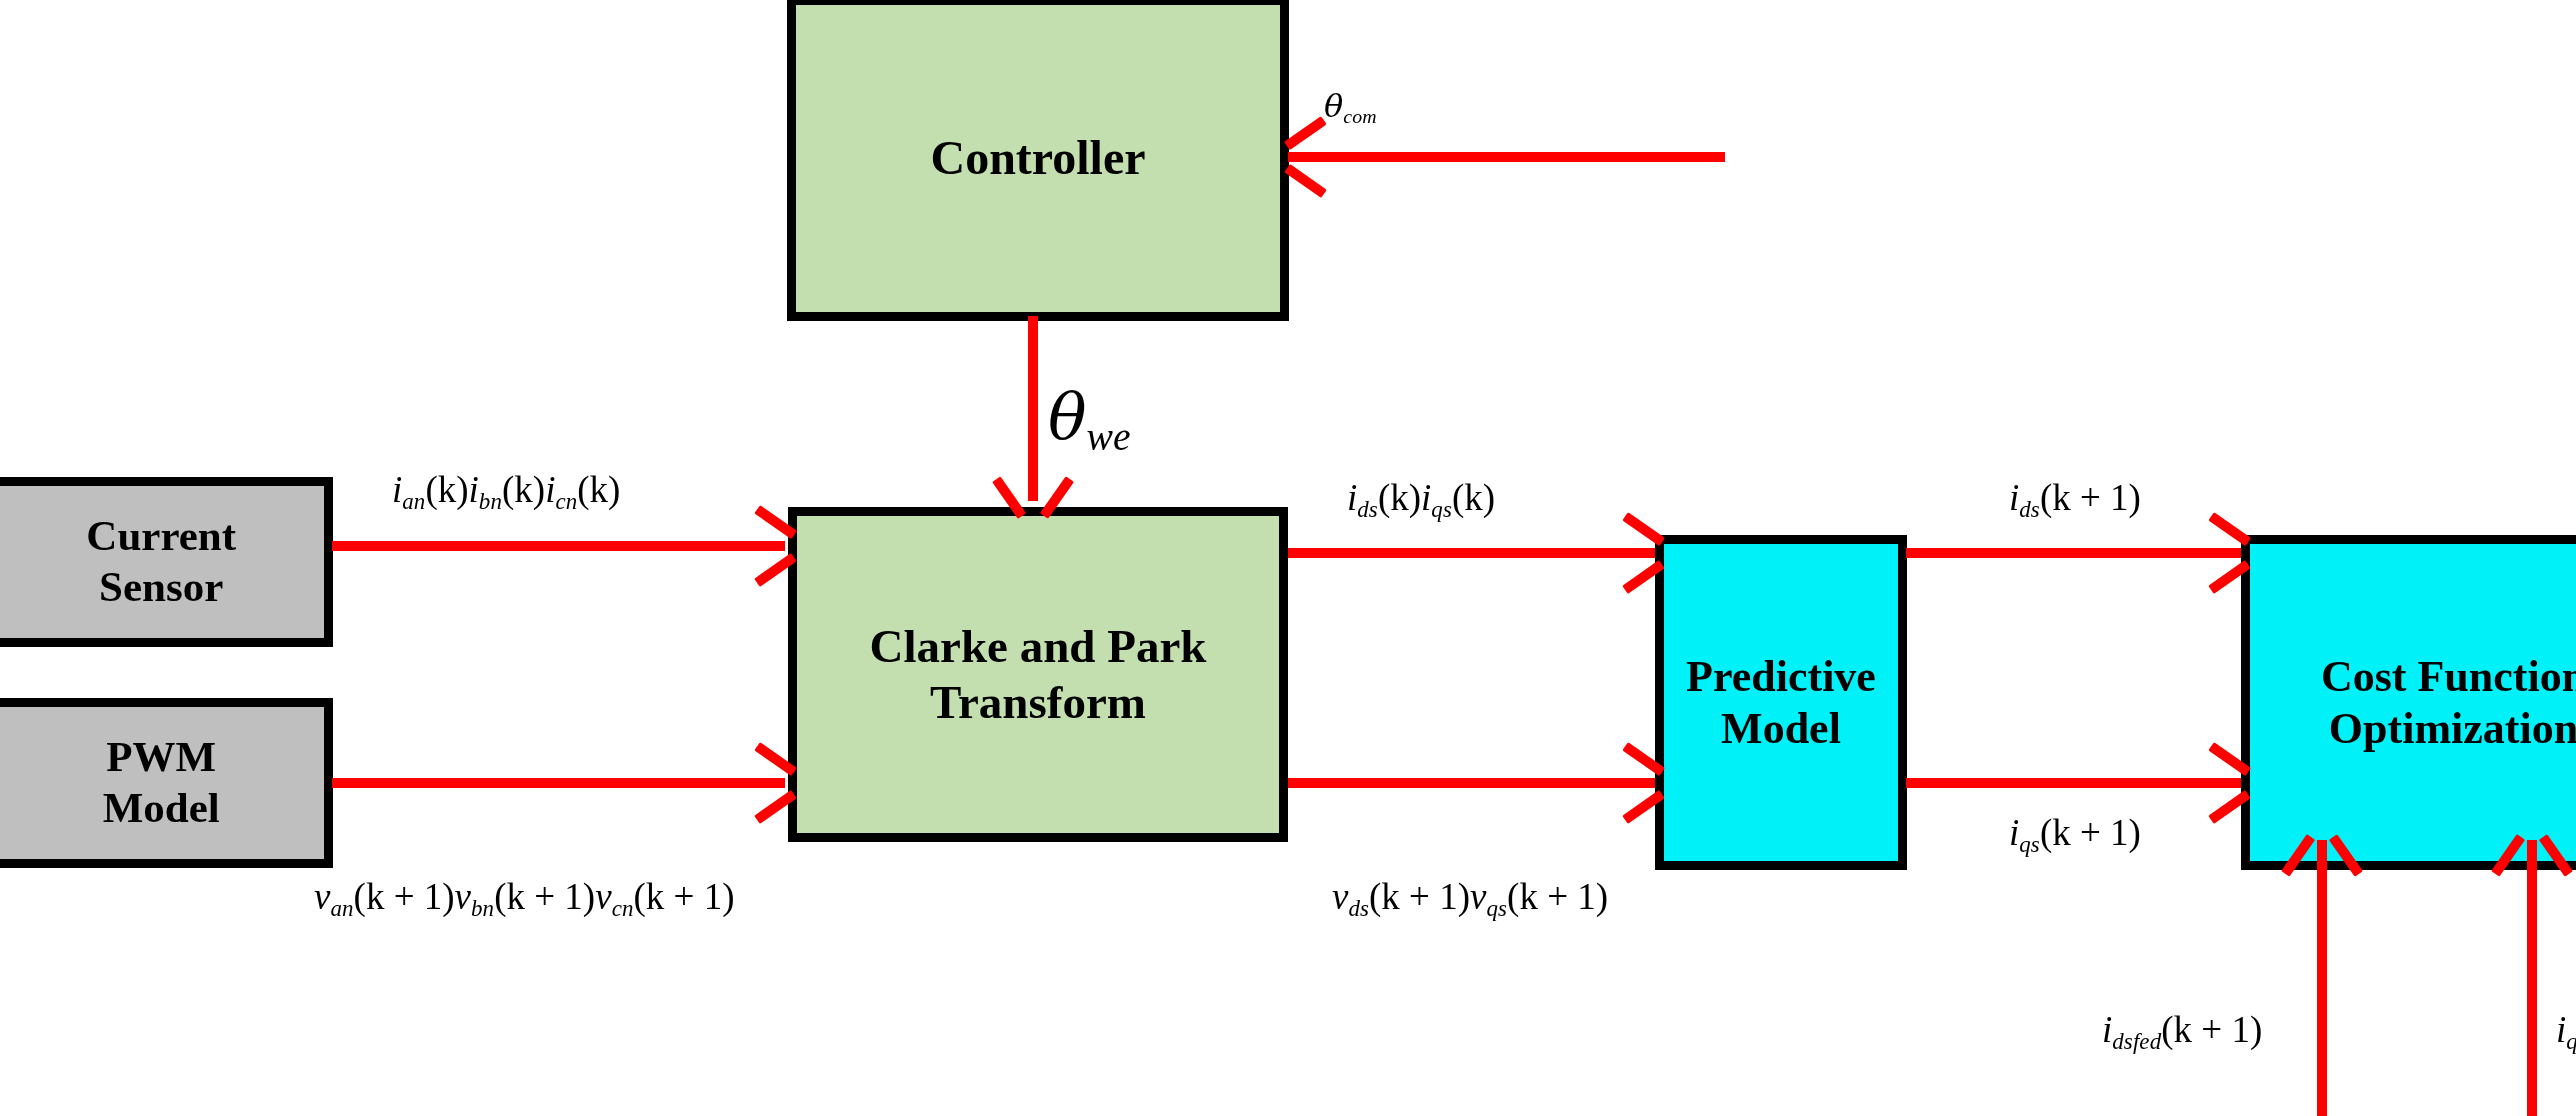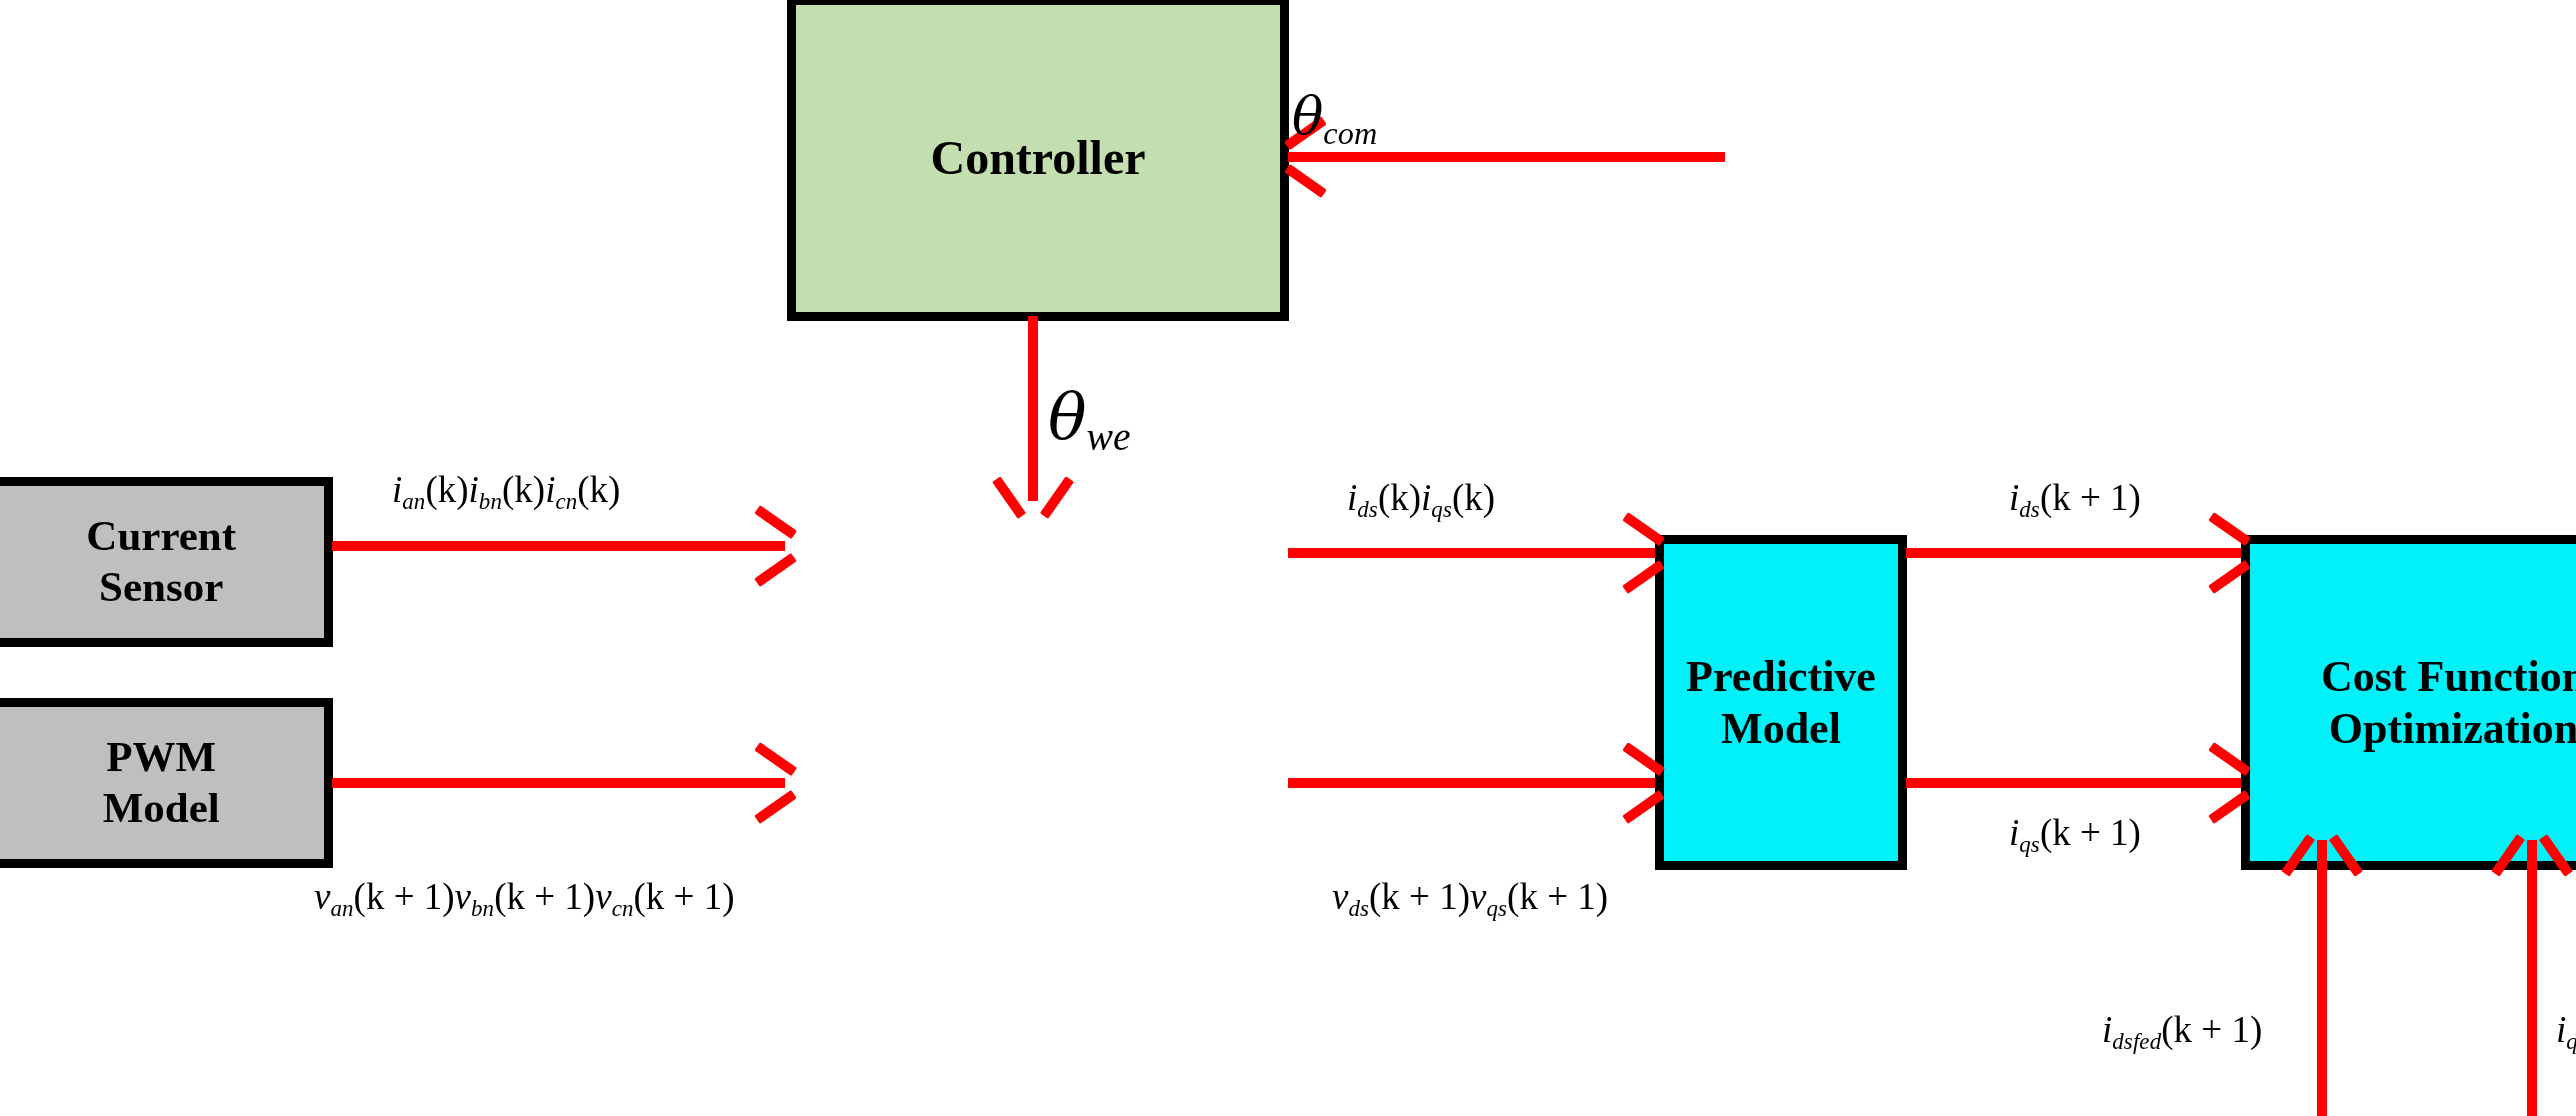"θcom" div.mlabel { font-size: 52px -> 32px; left: 1292px -> 1324px }
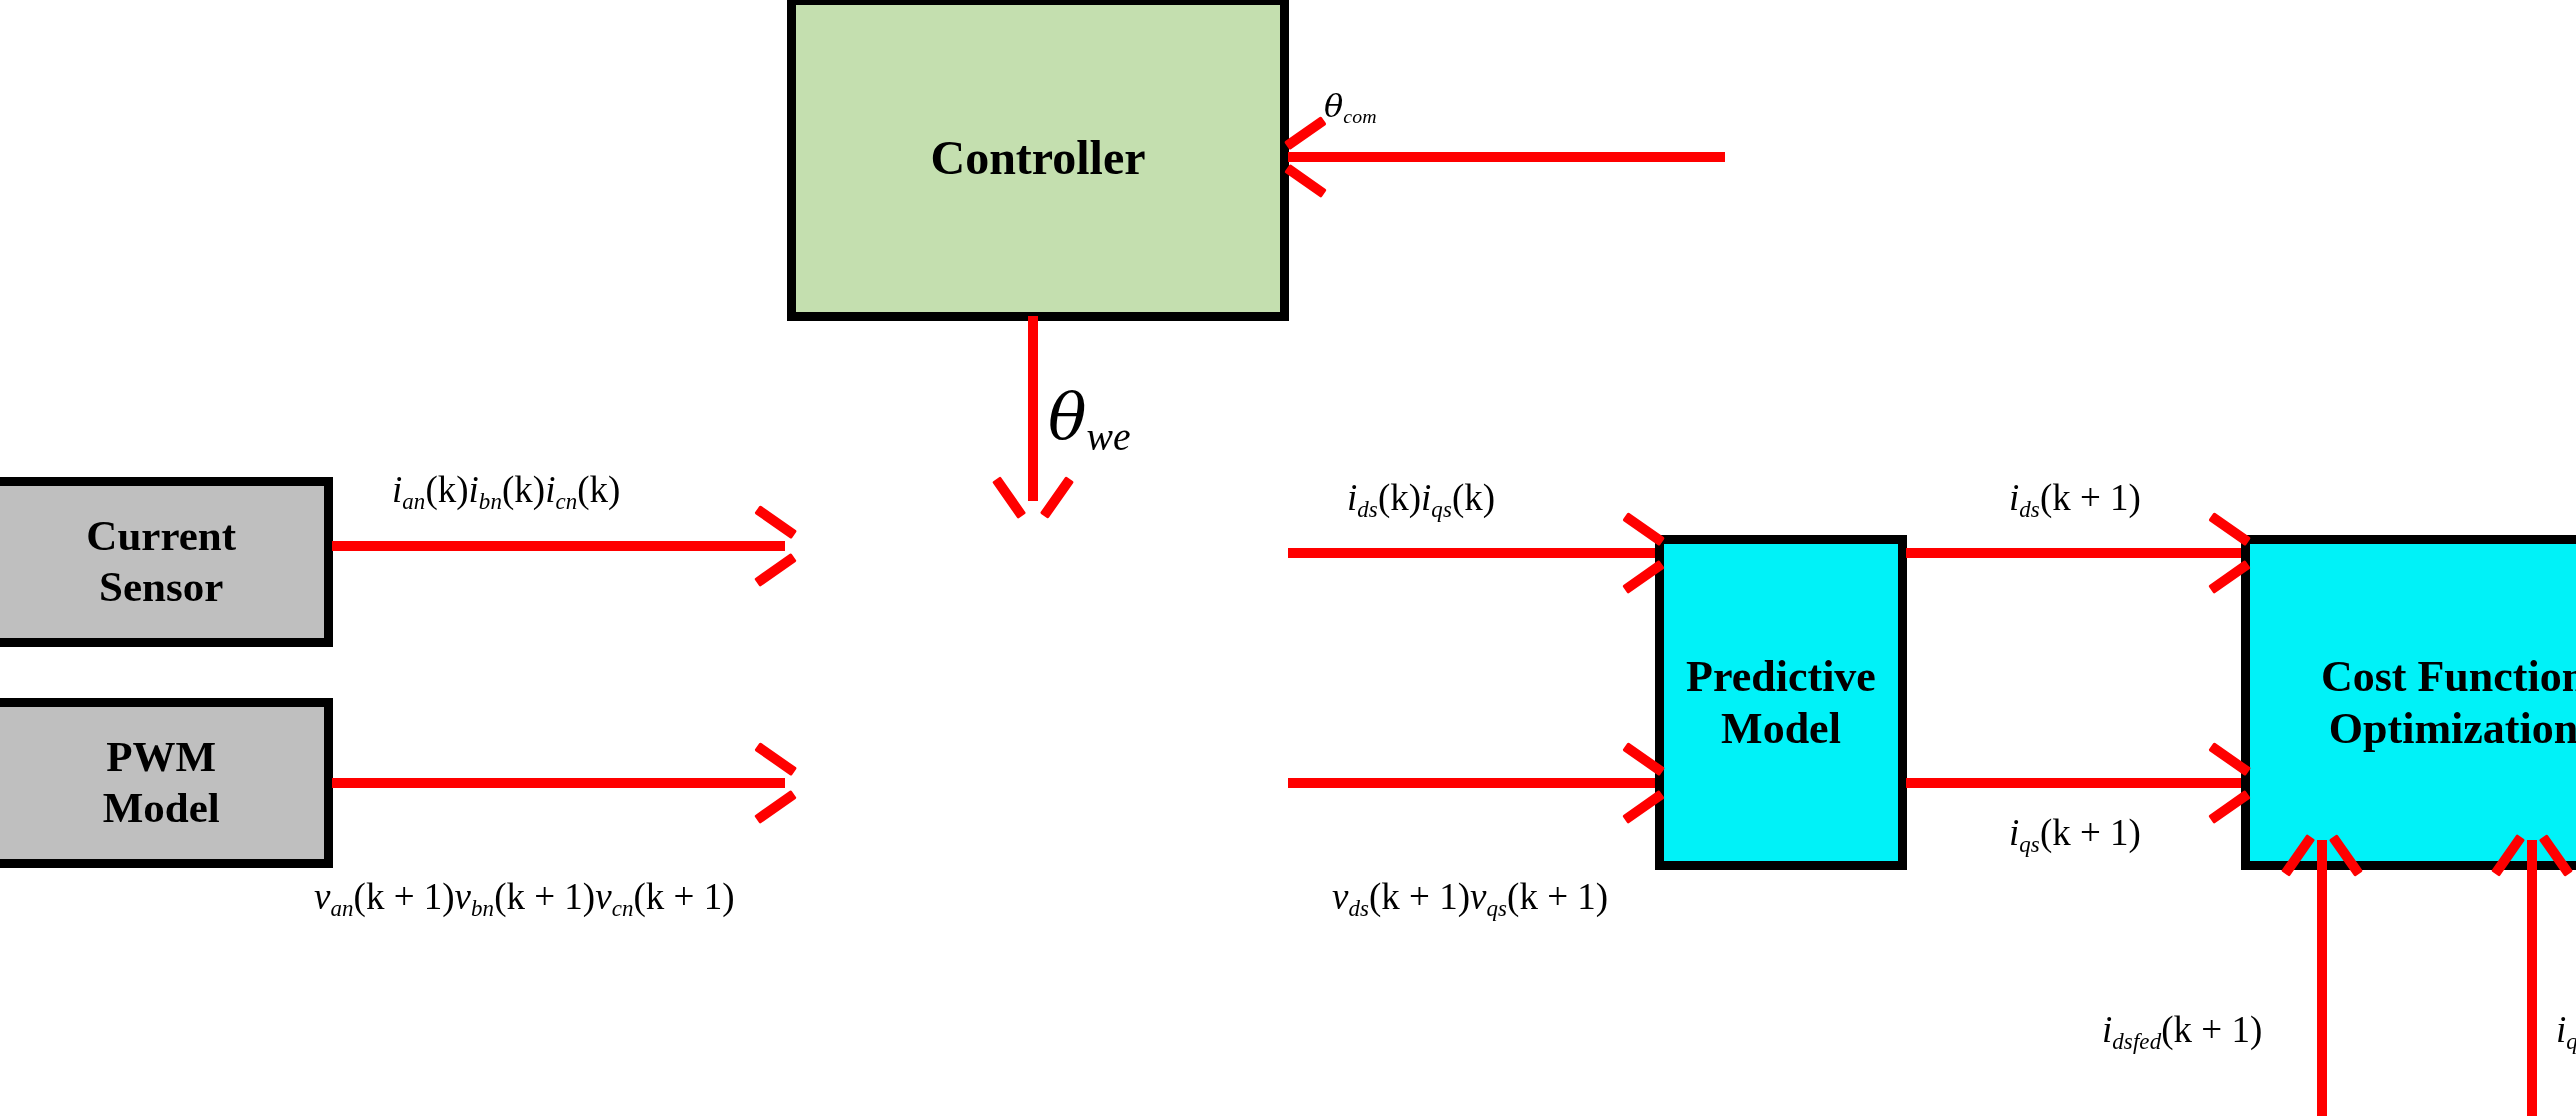"Clarke and Park" div.block { html: none -> <div> <span>Clarke and Park</span> <span>Transform</span> </div> }
